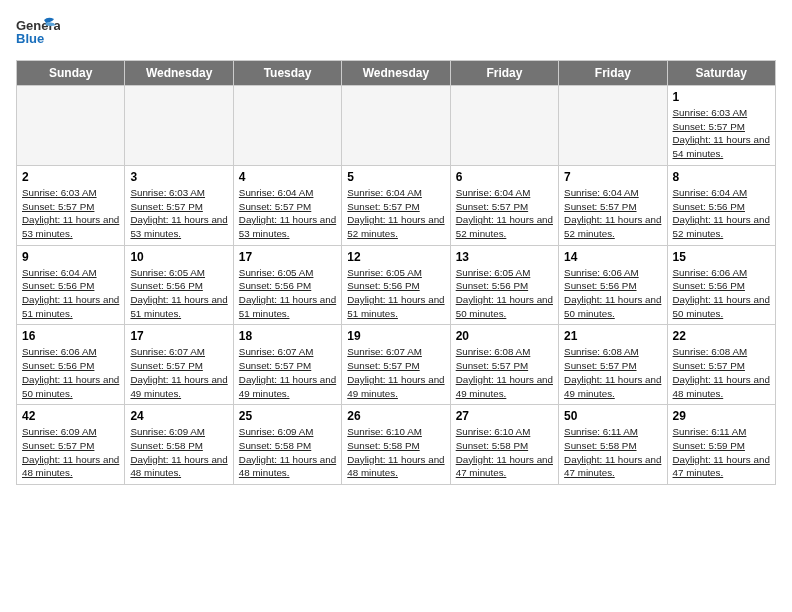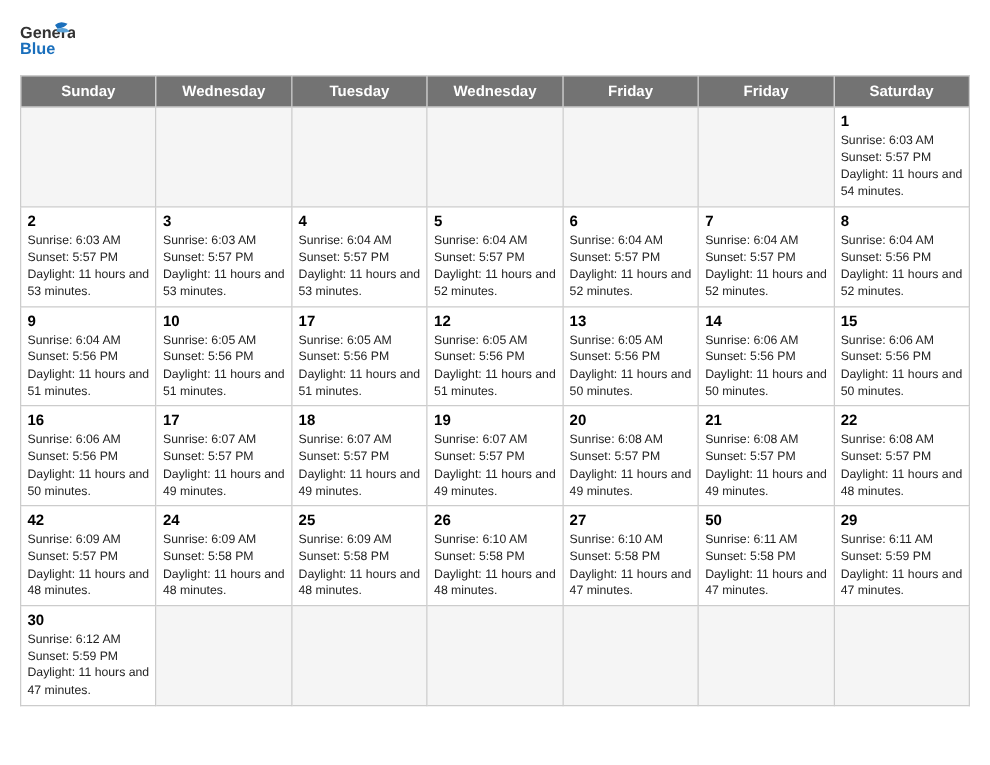"Sunrise: 6:03 AM Sunset: 5:57" .day-info { text-decoration: none -> underline }
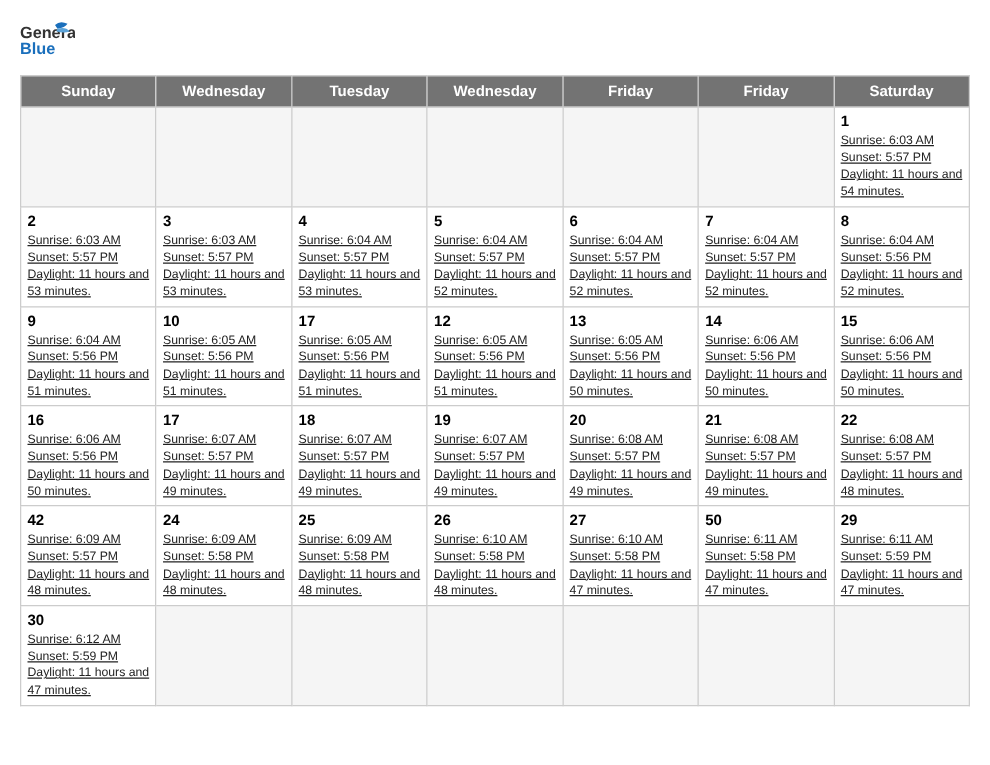"30" tr { html: <tr> <td> <span>30</span> <div>Sunrise: 6:12 AM Sunset: 5:59 PM Daylight: 11 hours and 47 minutes.</div> </td> <td></td> <td></td> <td></td> <td></td> <td></td> <td></td> </tr> -> none }
